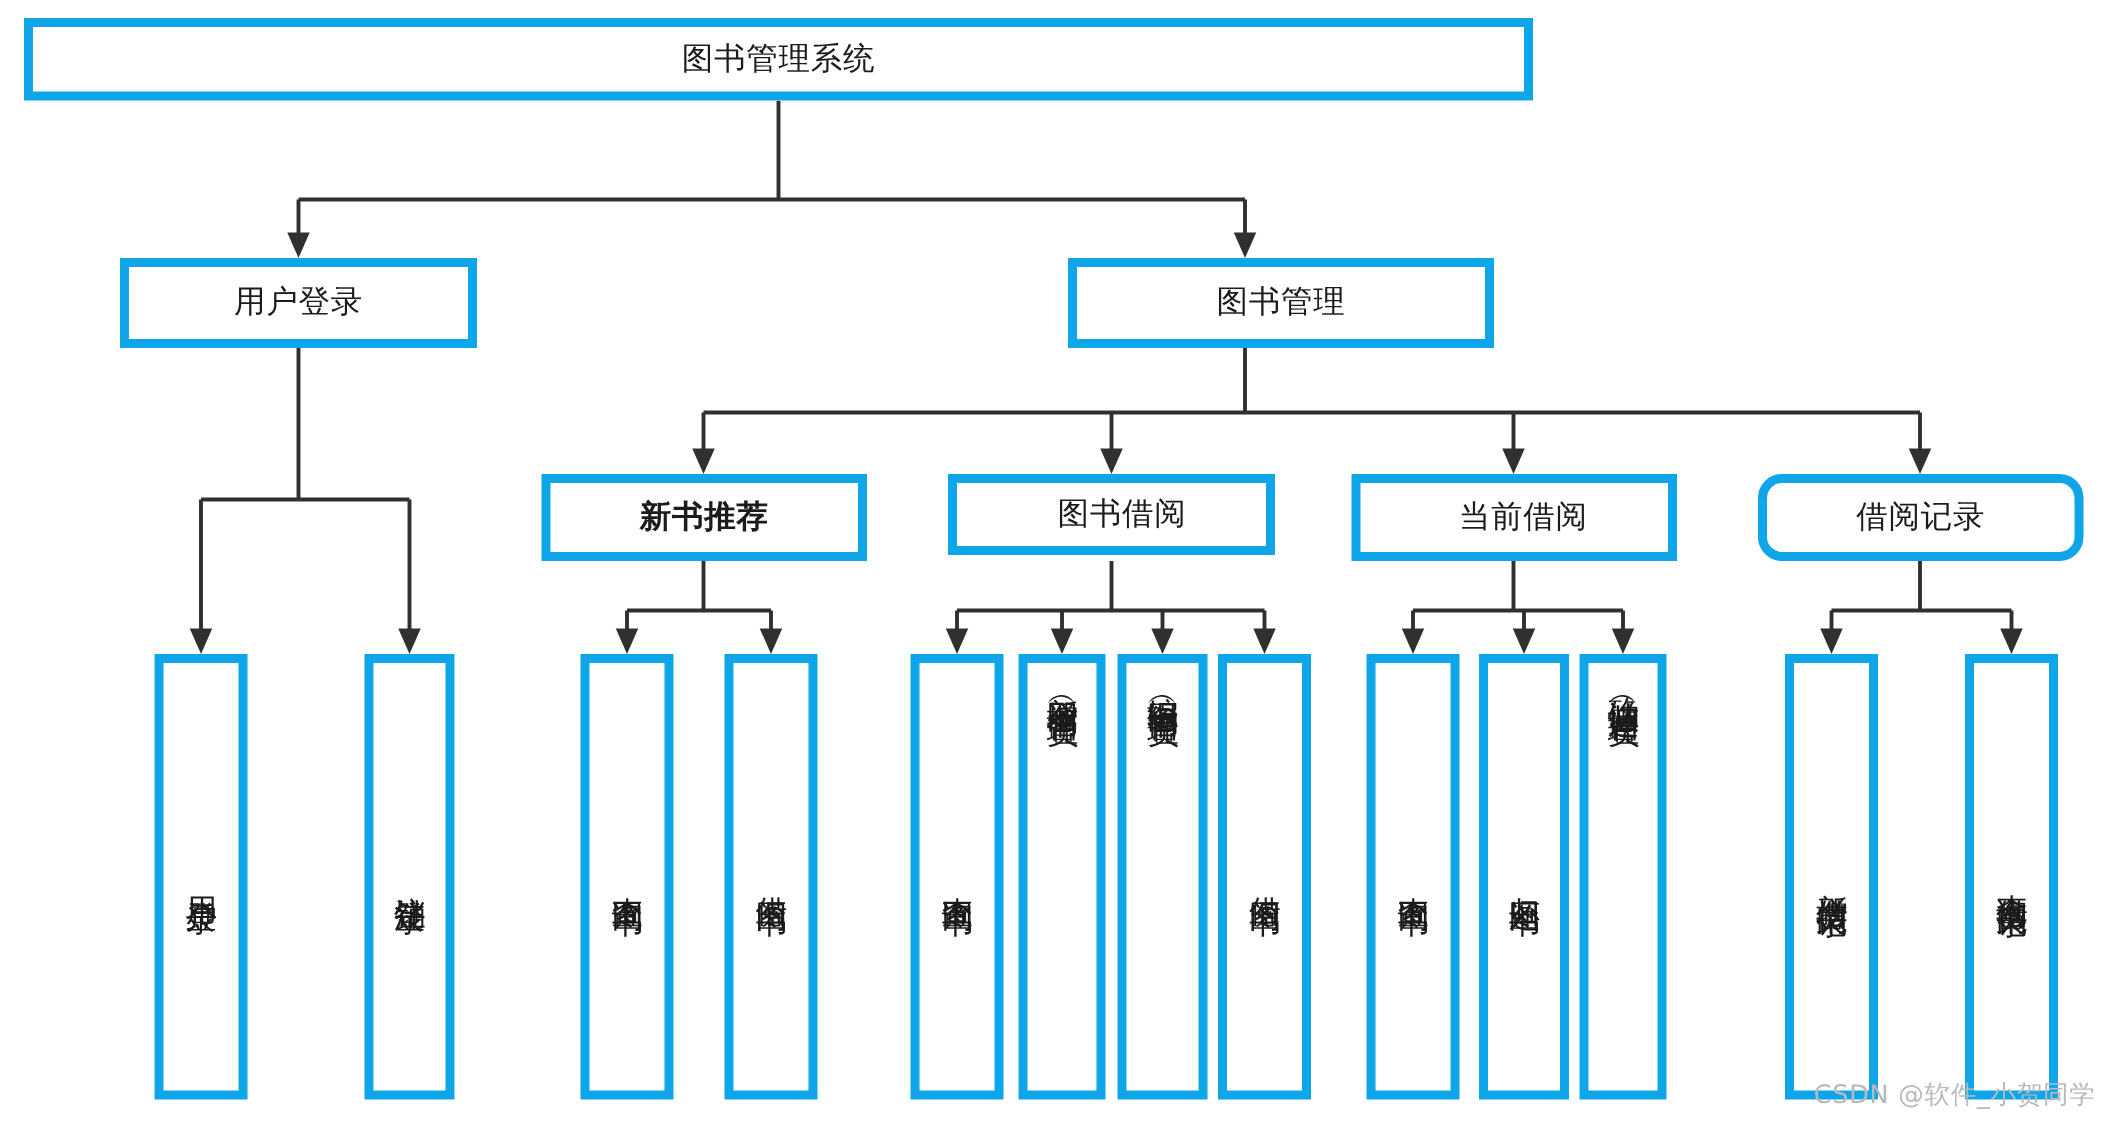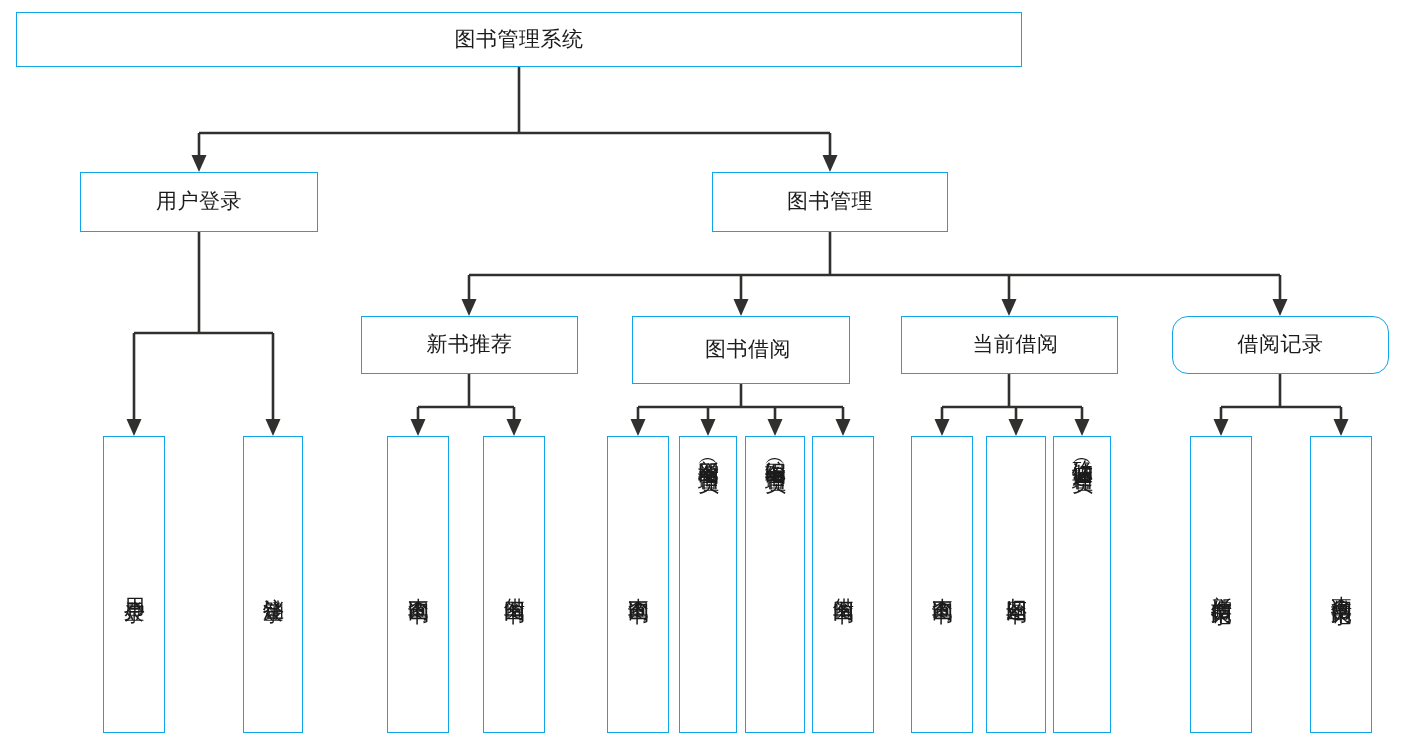"图书管理系统" .node-box { border: 1px solid #0ea5e9 -> 6px solid #0ea5e9 }
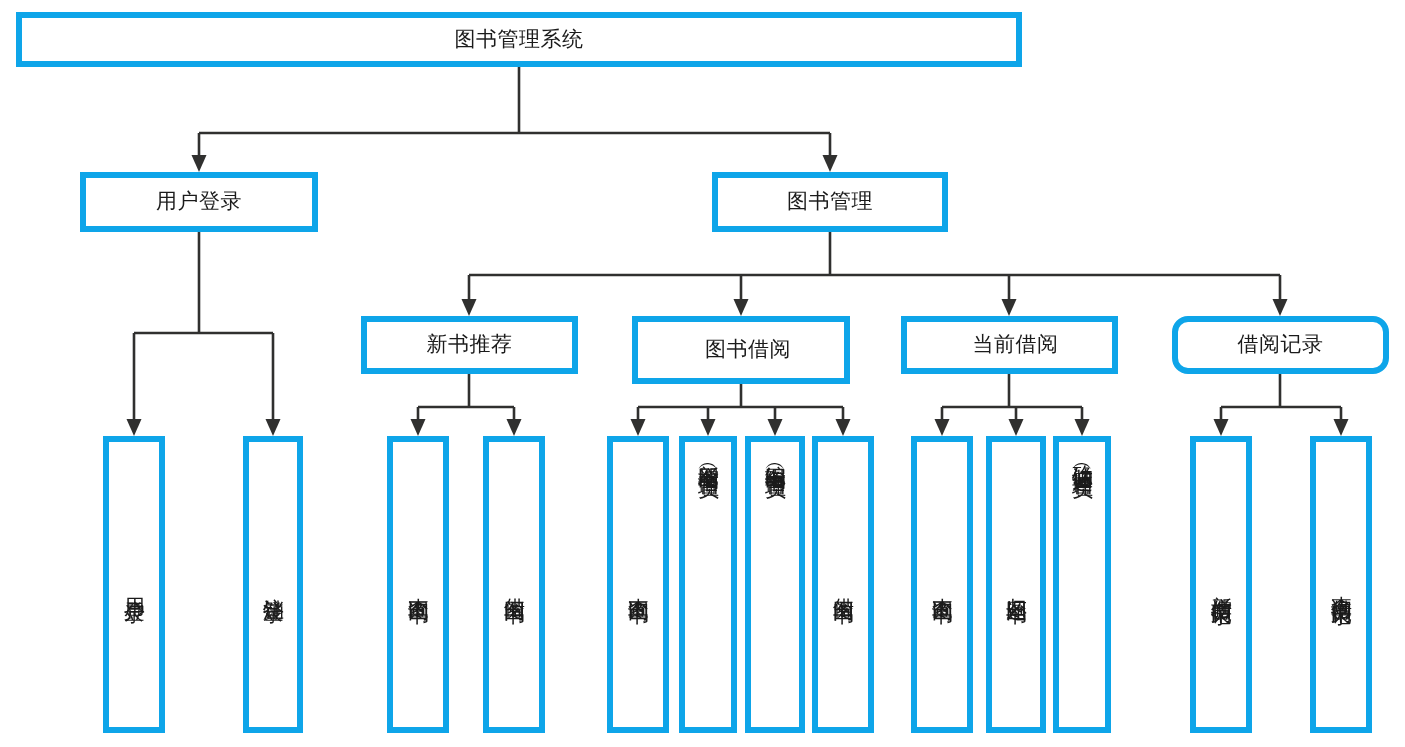"图书管理" div.node-box { width: 236px -> 284px }
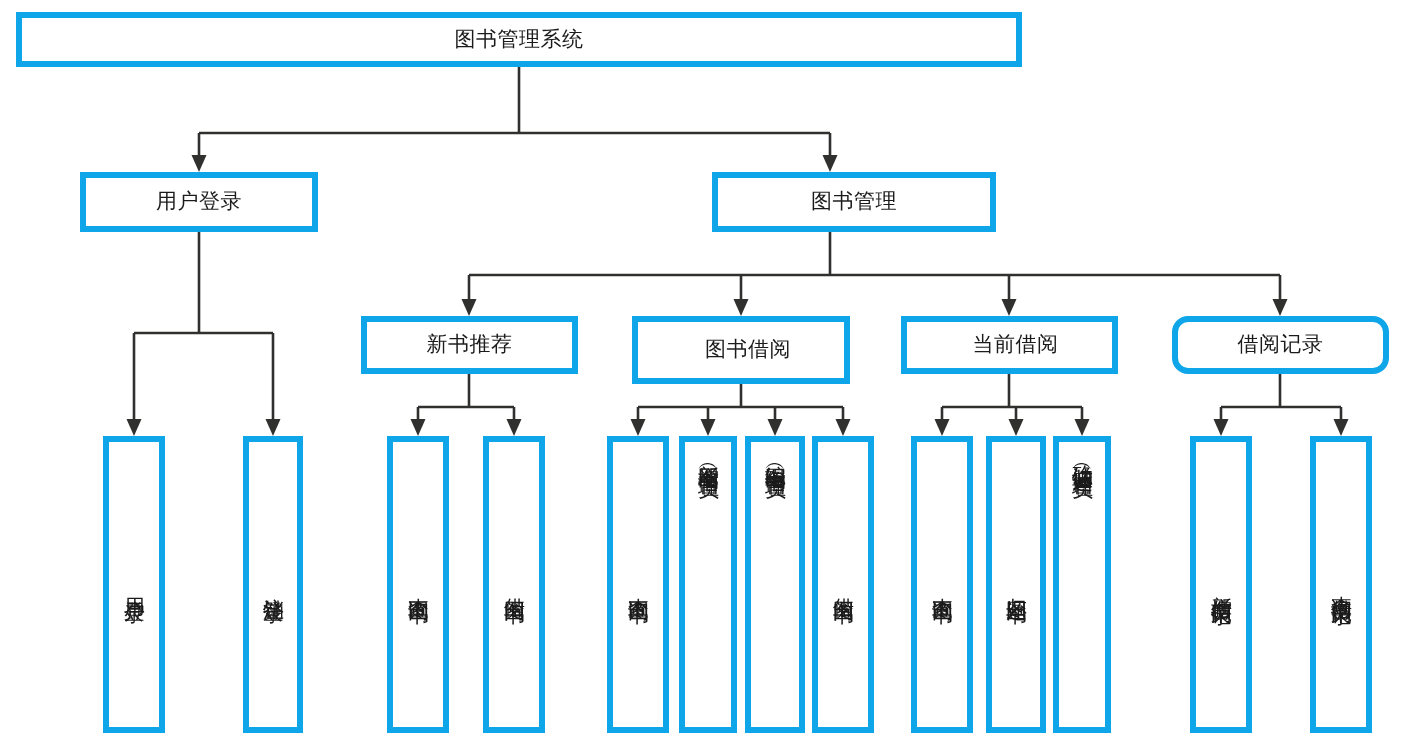"新书推荐" div.node-box { font-weight: none -> bold }
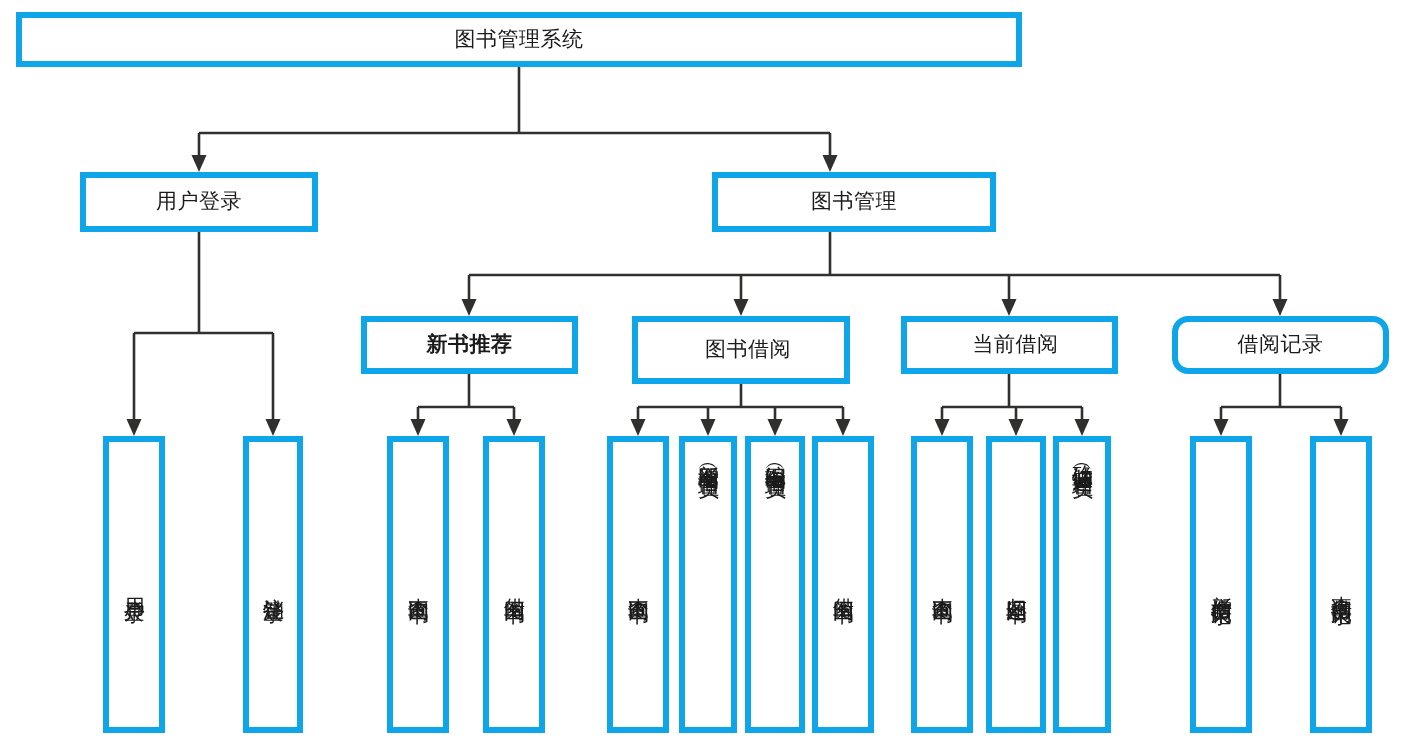"图书借阅" div.node-box { height: 68px -> 54px }
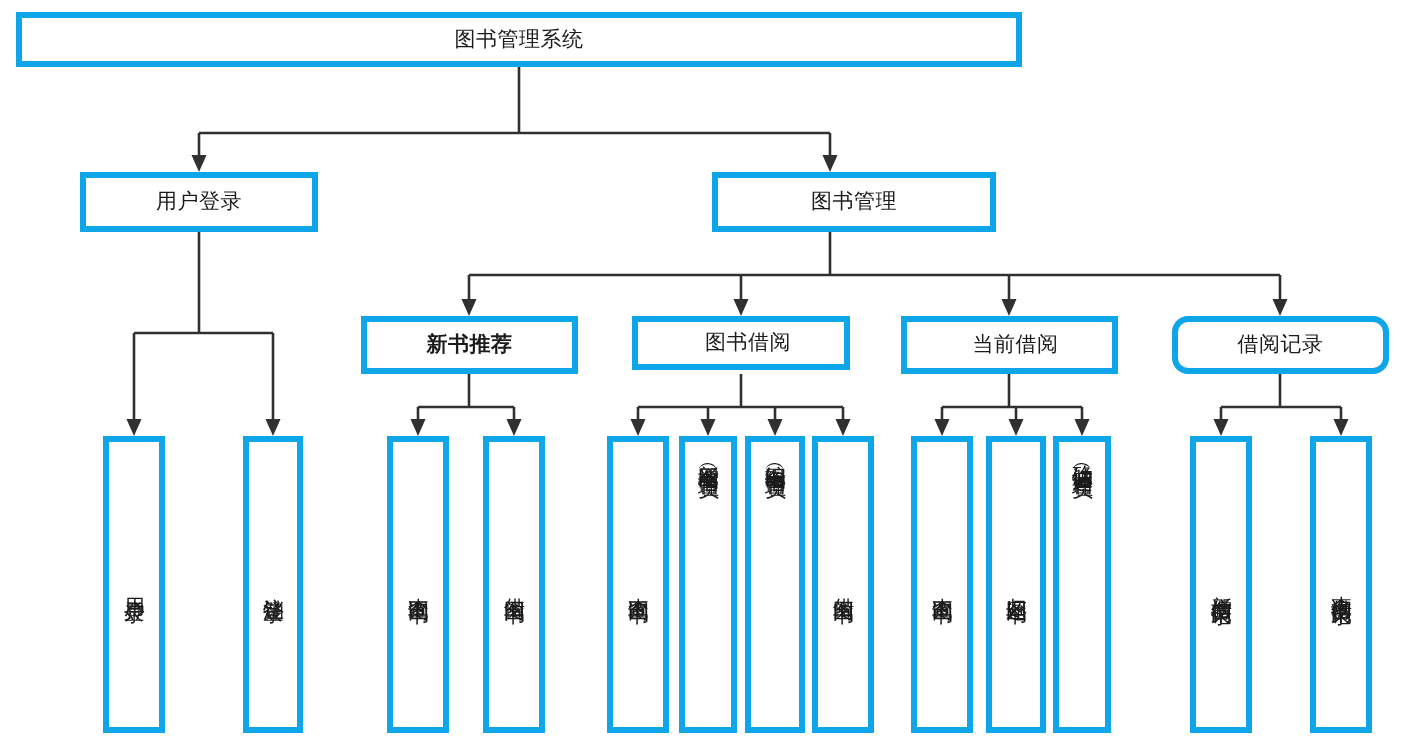"CSDN @软件_小贺同学" div { html: none -> <div>CSDN @软件_小贺同学</div> }
